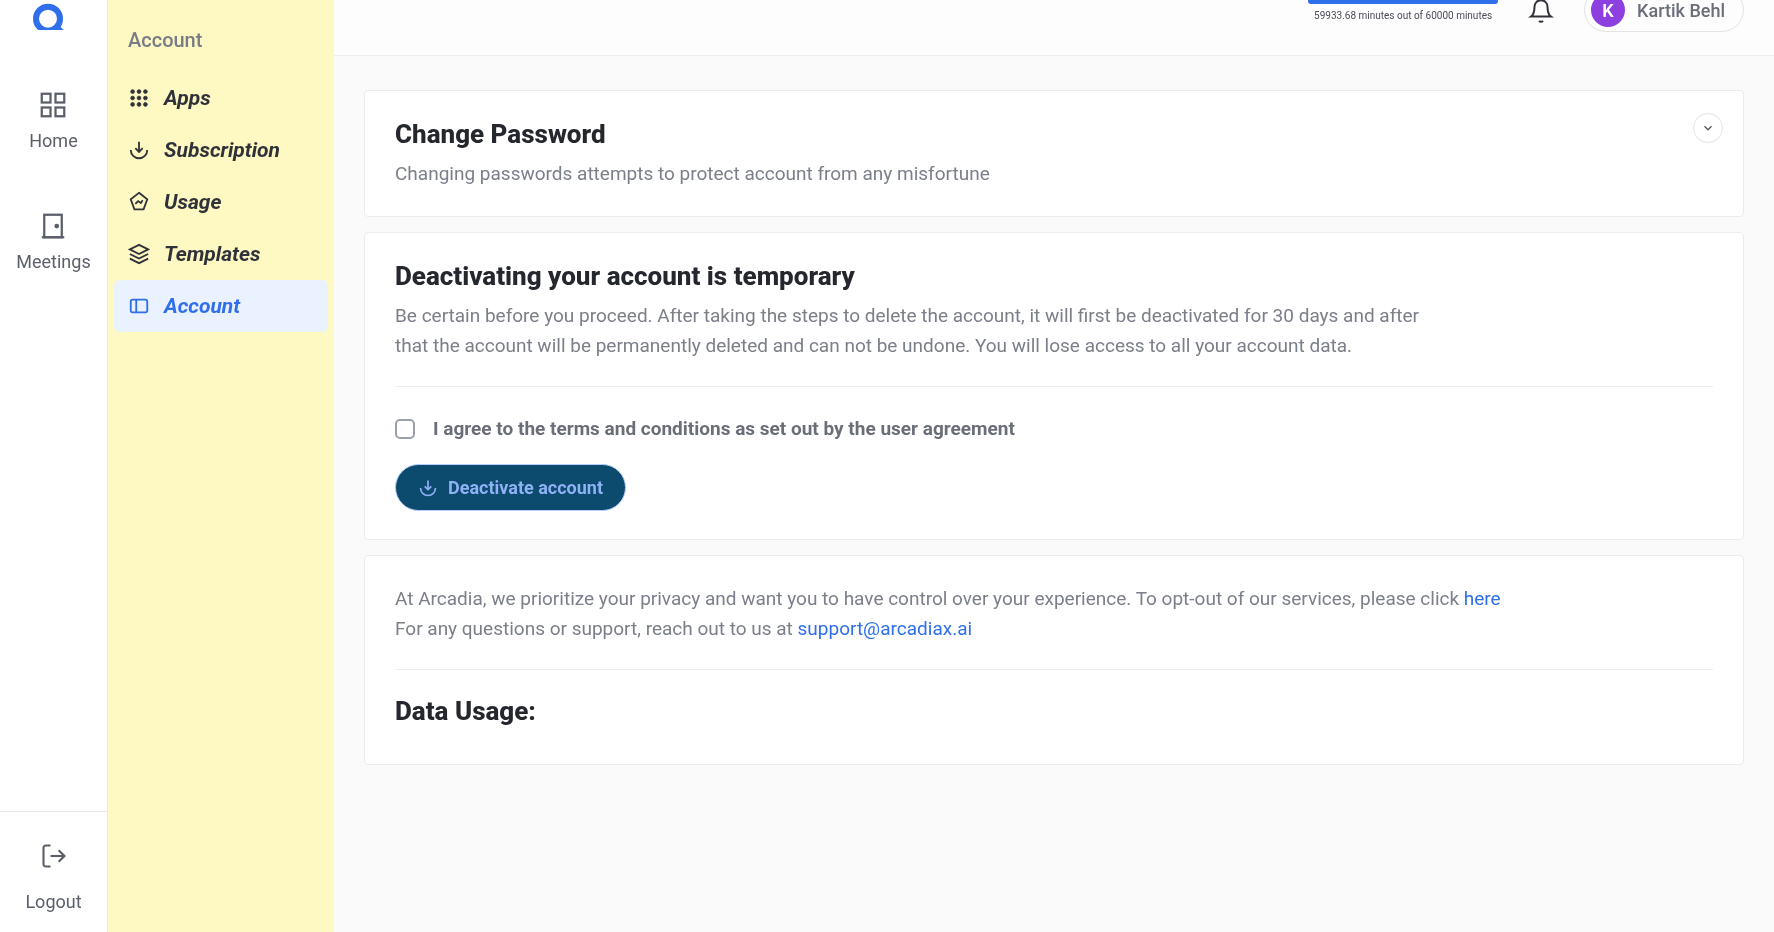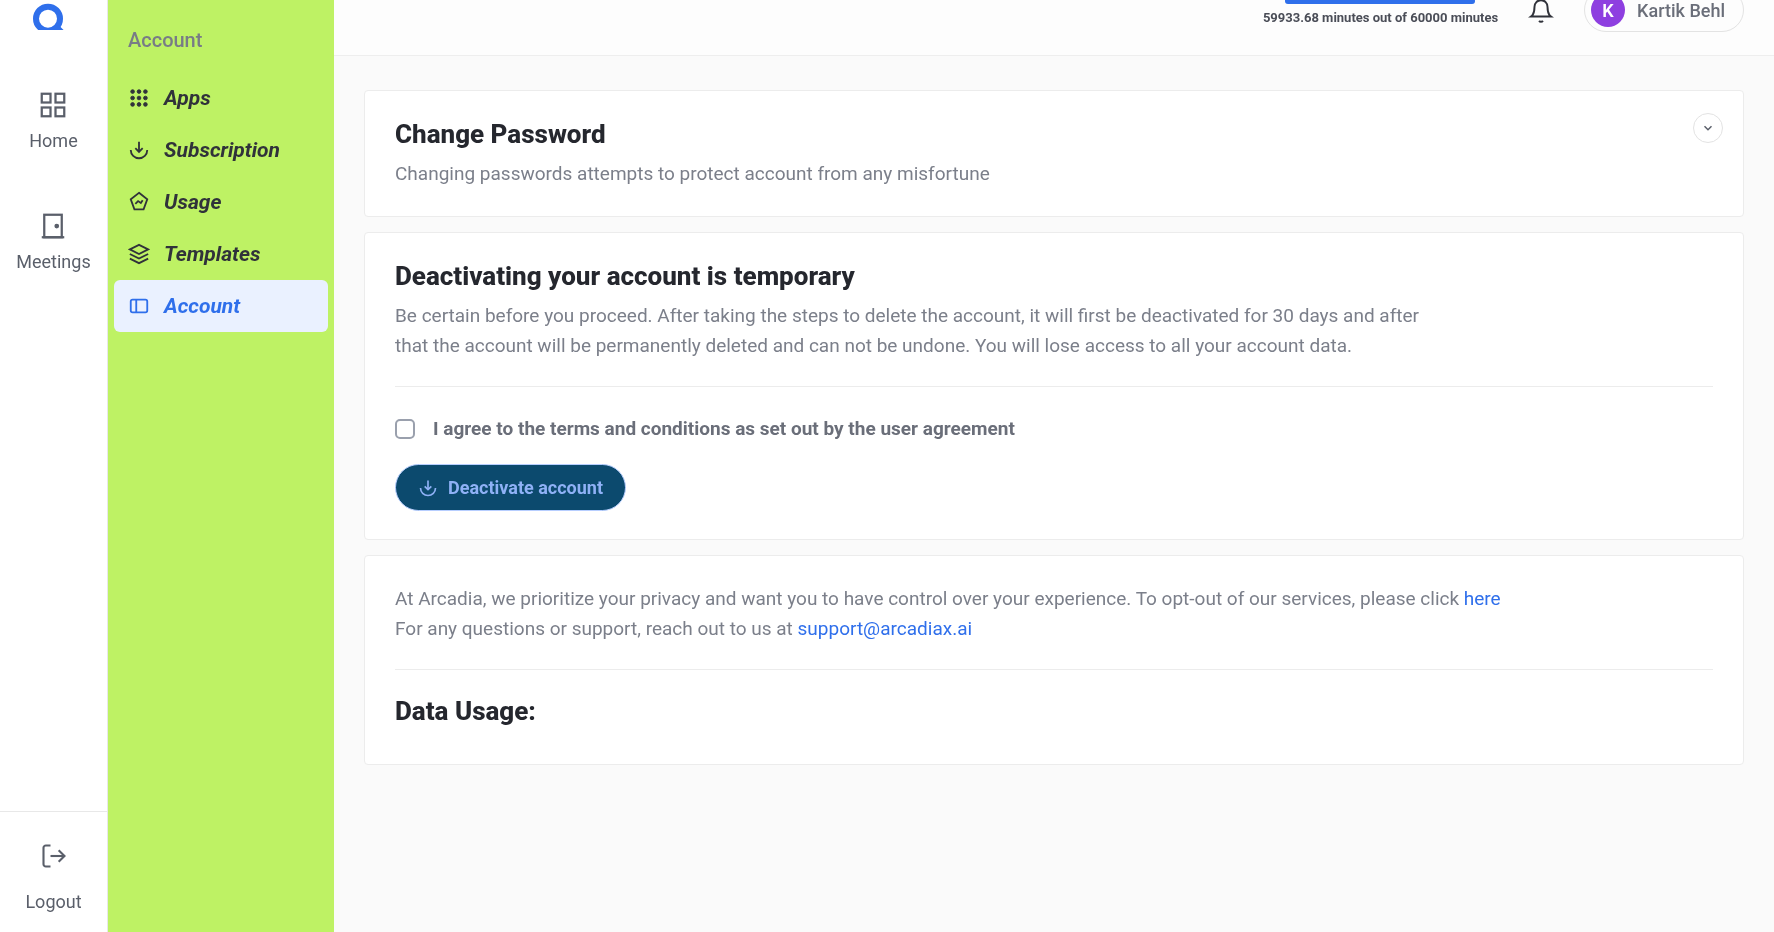"59933.68 minutes out of 60000" .quota-text { font-size: 13px -> 10px; font-weight: 700 -> 400 }
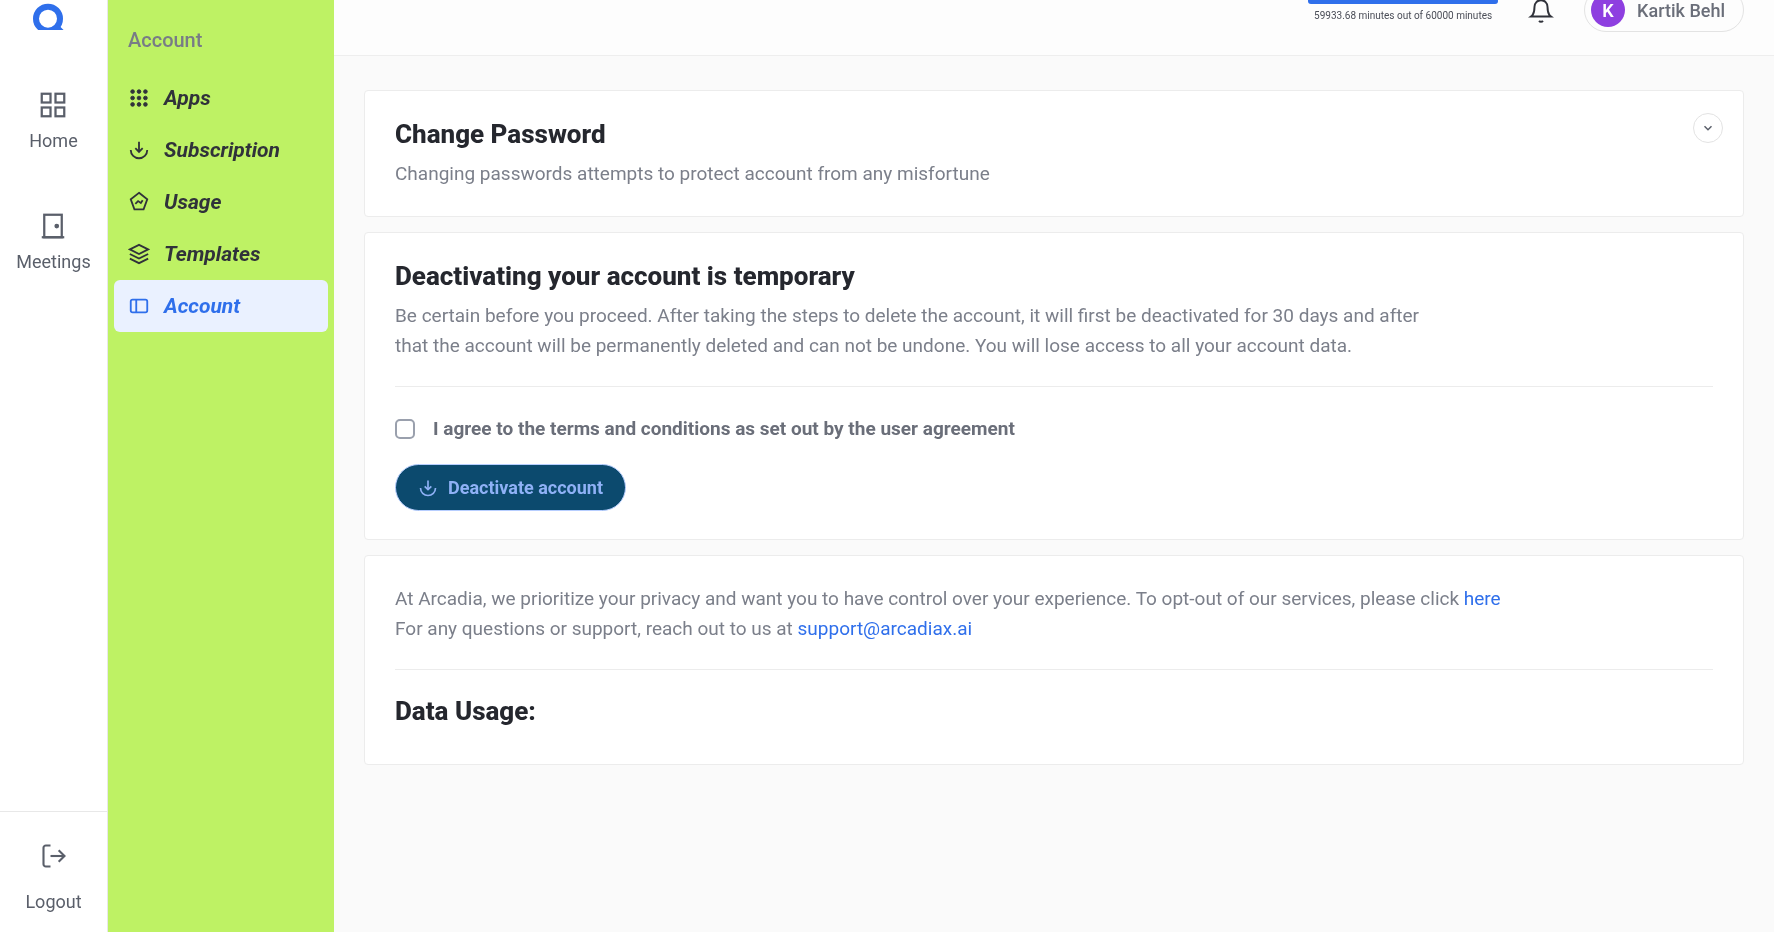"Account" .sub-sidebar { background: #bef264 -> #fef9c3 }
